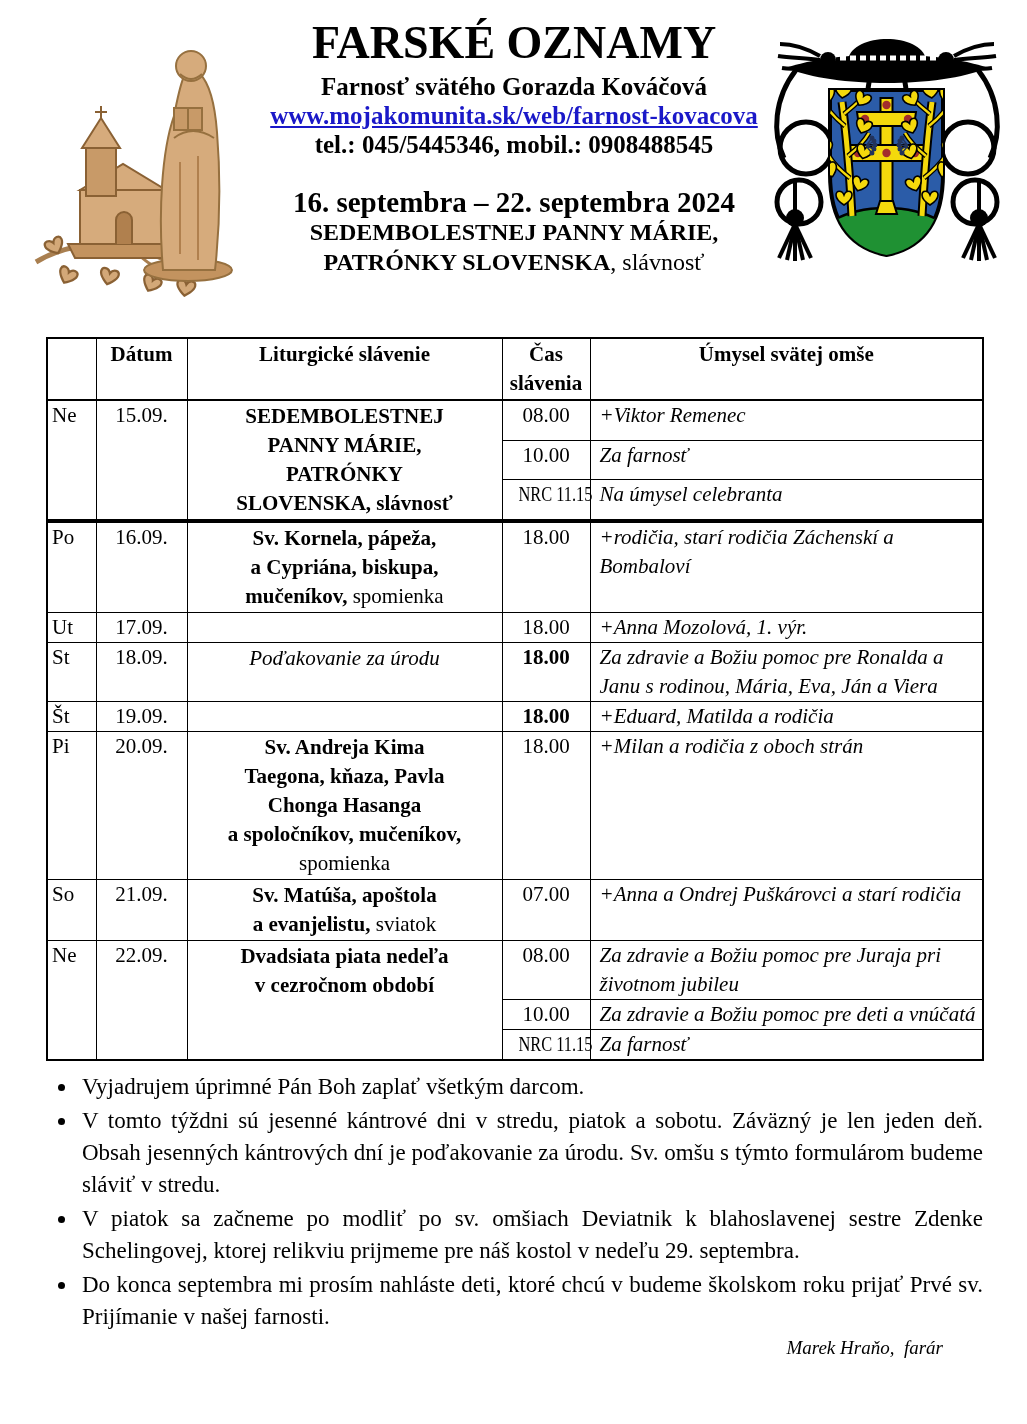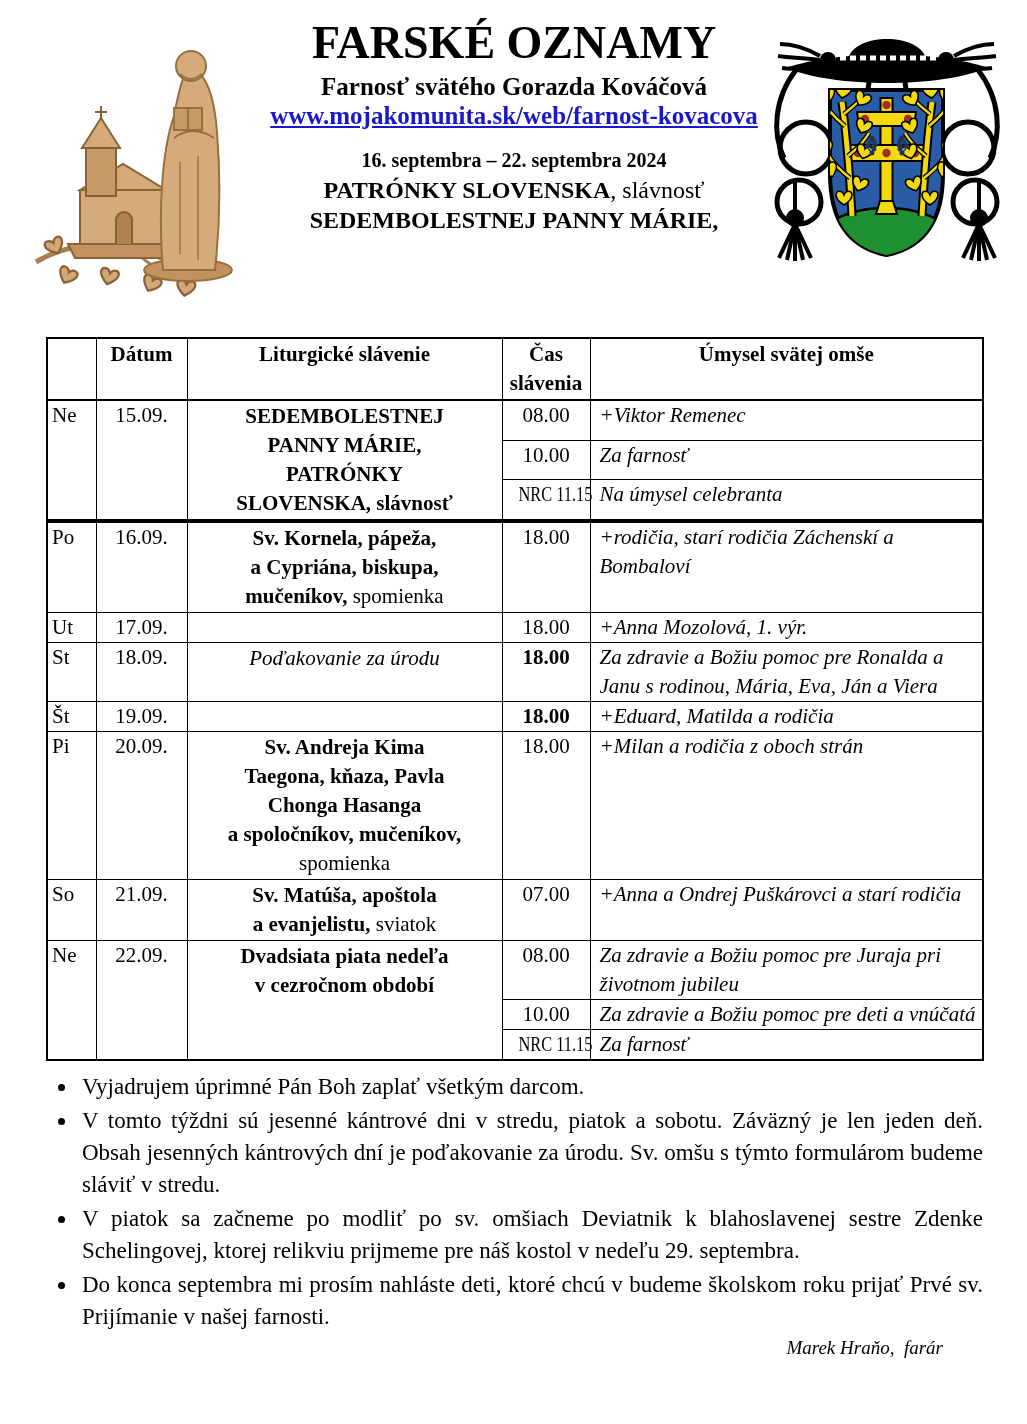"tel.: 045/5445346, mobil.: 0908488545" div.sub { html: none -> <div>tel.: 045/5445346, mobil.: 0908488545</div> }
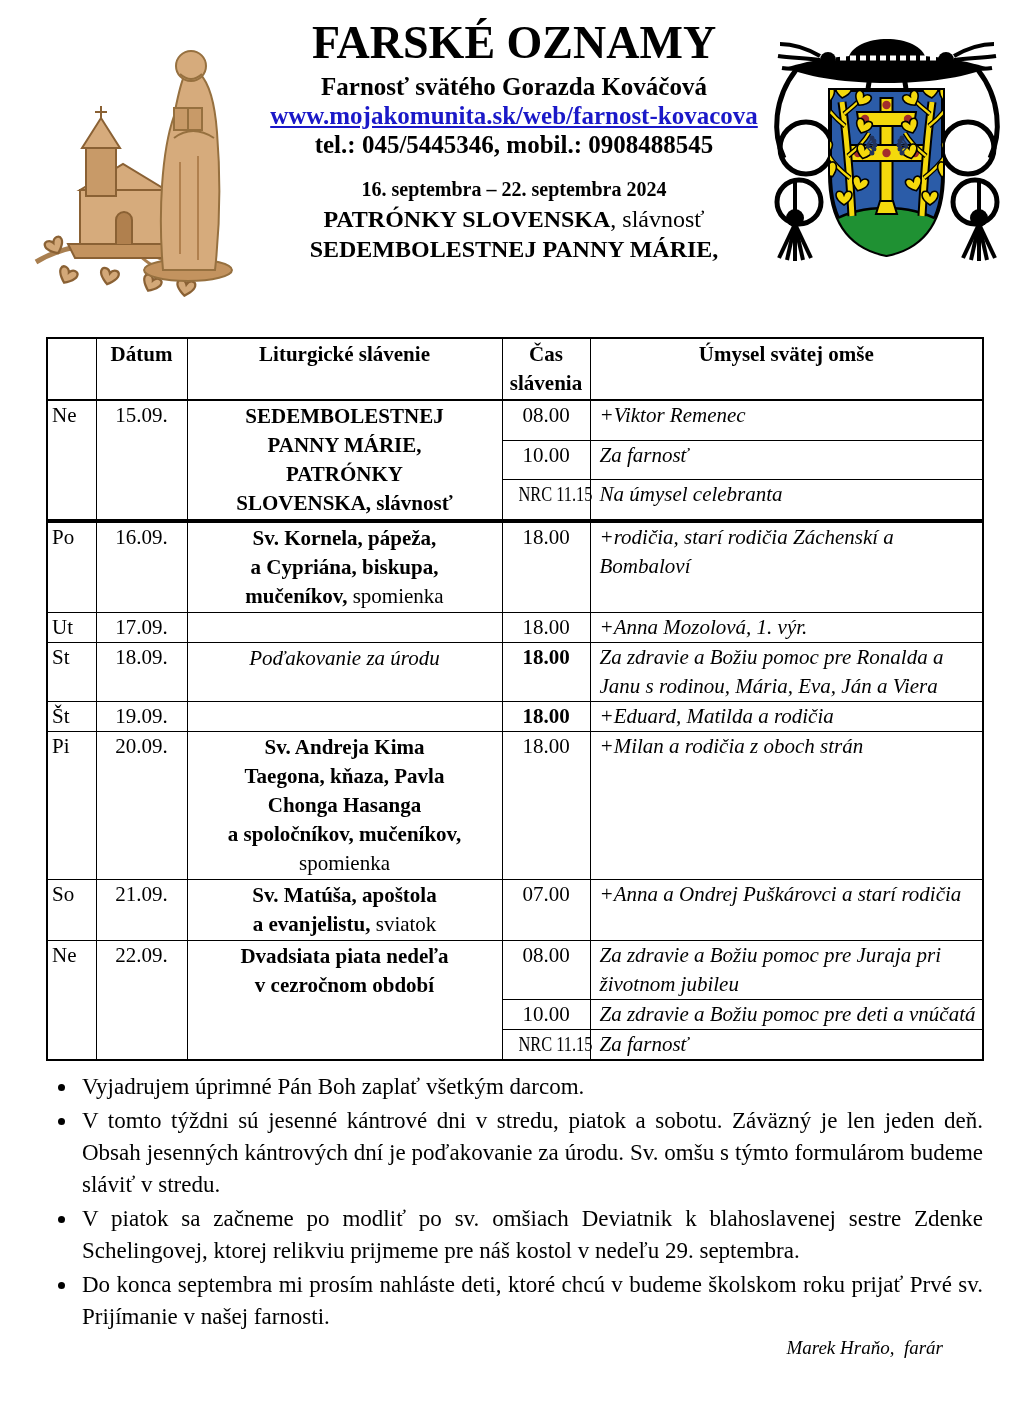"16. septembra – 22. septembra" .week { font-size: 20px -> 29px; margin-top: 15px -> 28px }
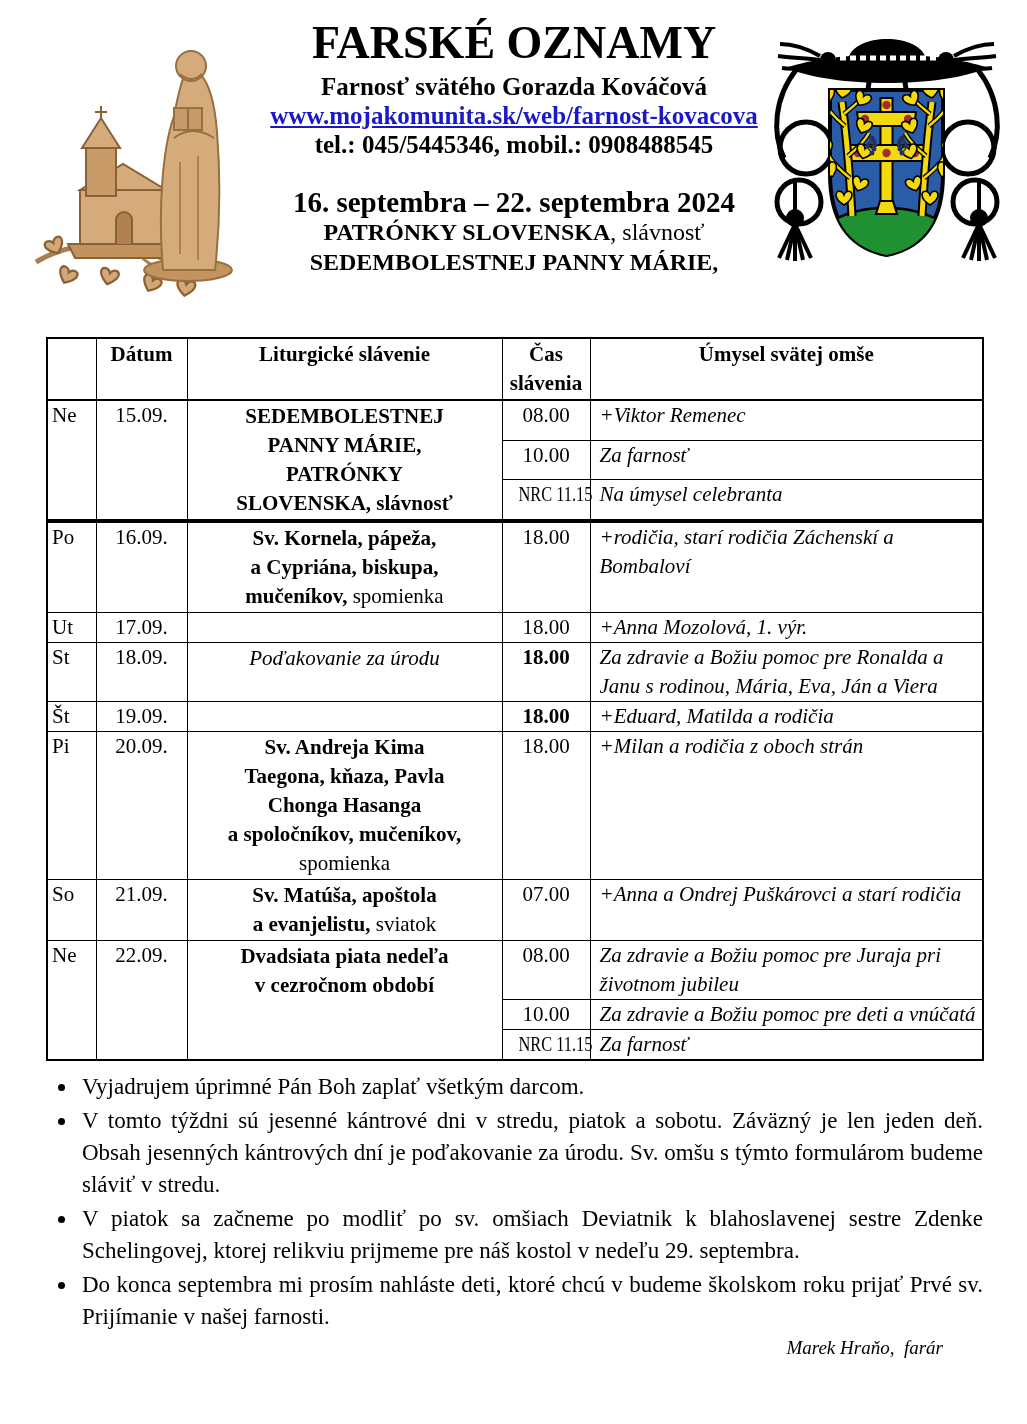"PATRÓNKY SLOVENSKA, slávnosť" div.feast { order: before "SEDEMBOLESTNEJ PANNY MÁRIE," -> after "SEDEMBOLESTNEJ PANNY MÁRIE," }
